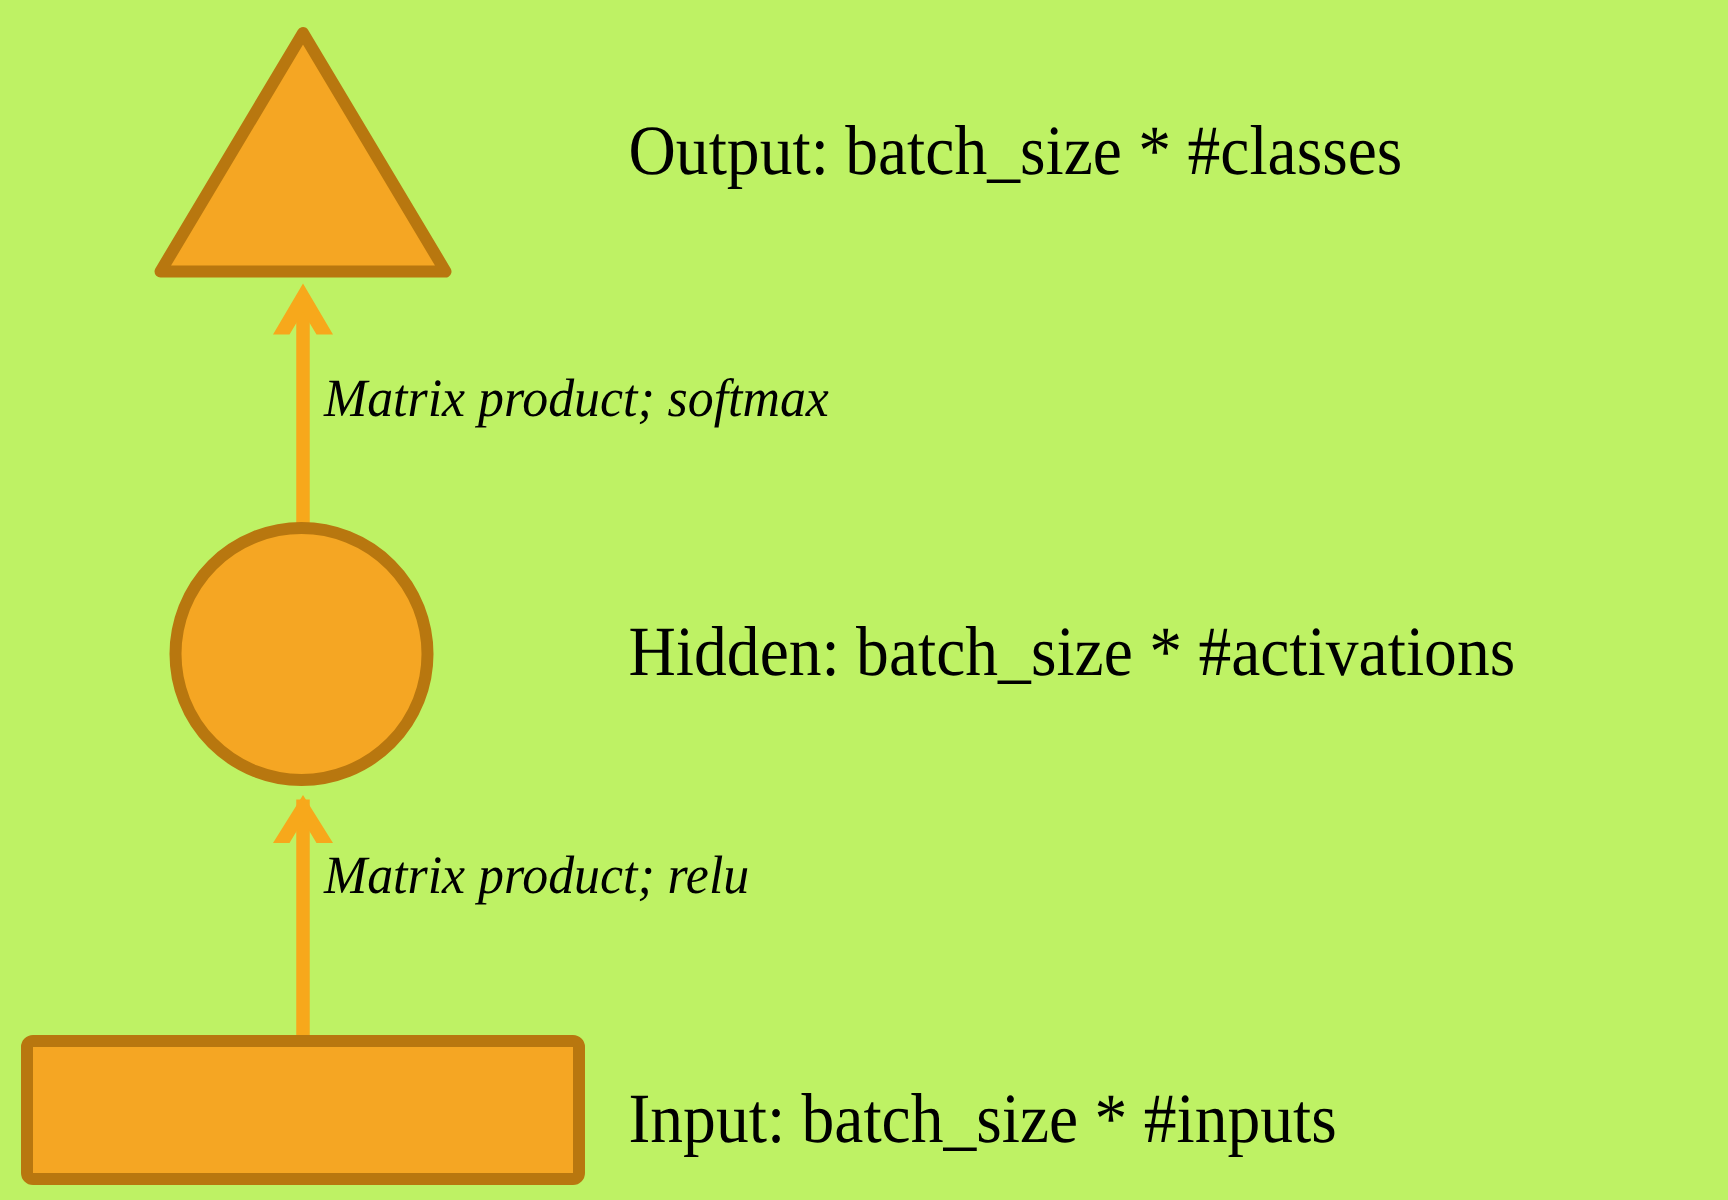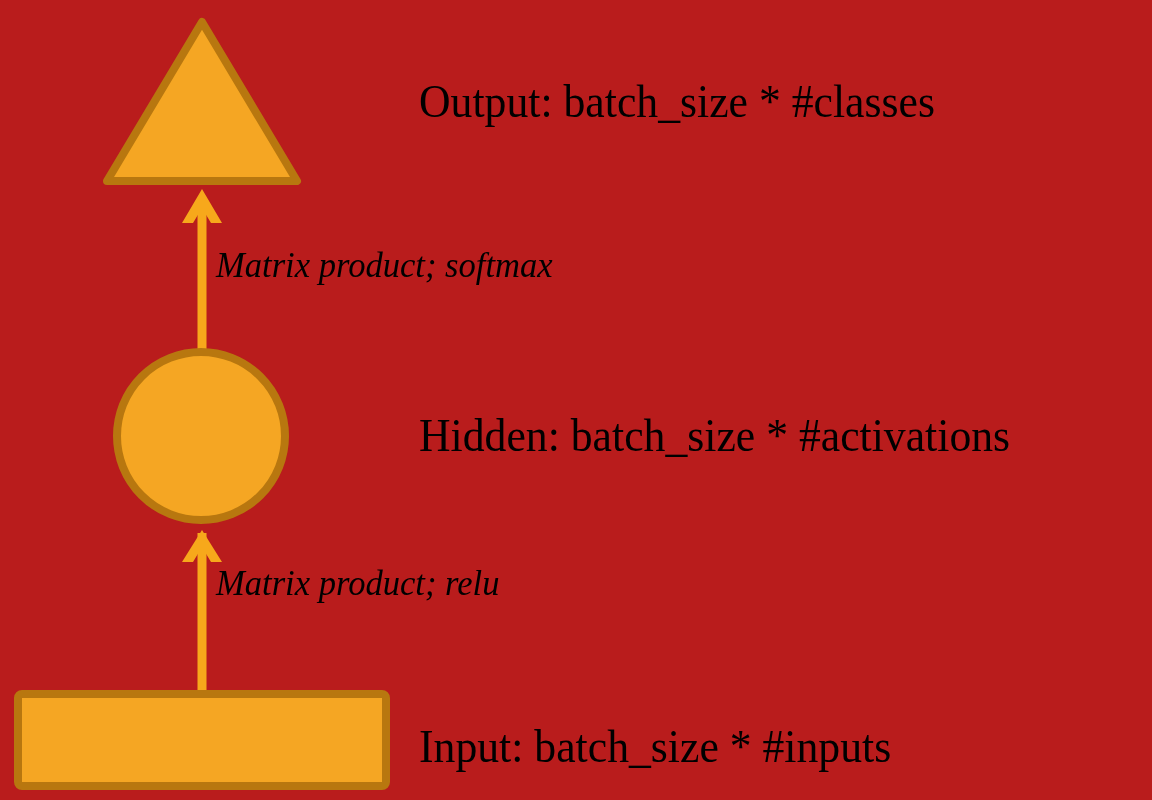"Output: batch_size * #classes" #canvas { background: #b91c1c -> #bef264 }
